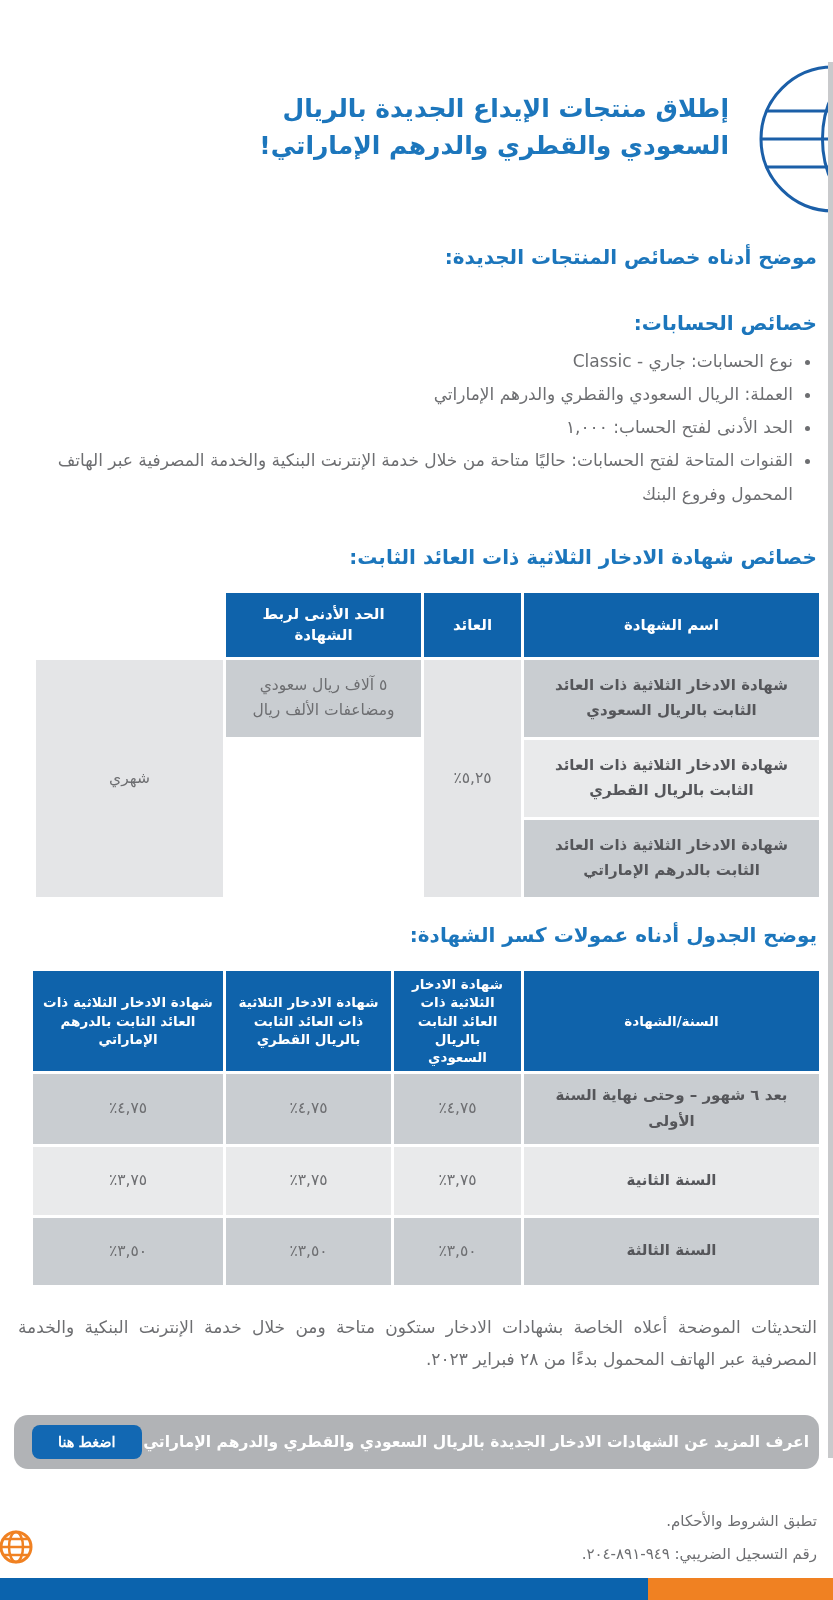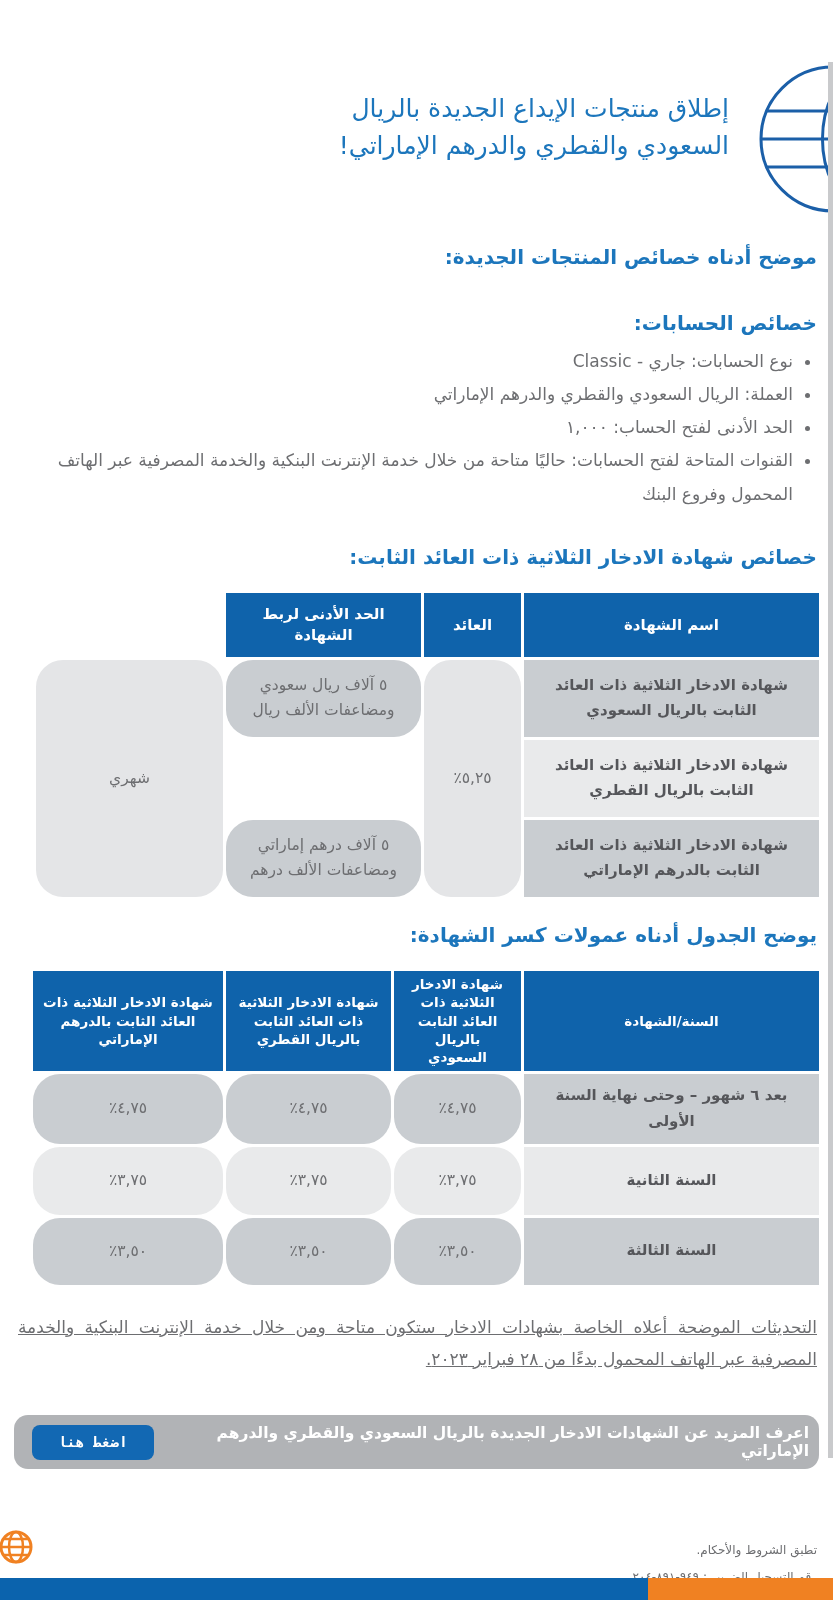"إطلاق منتجات الإيداع الجديدة بالريال" .title { font-weight: normal -> bold }
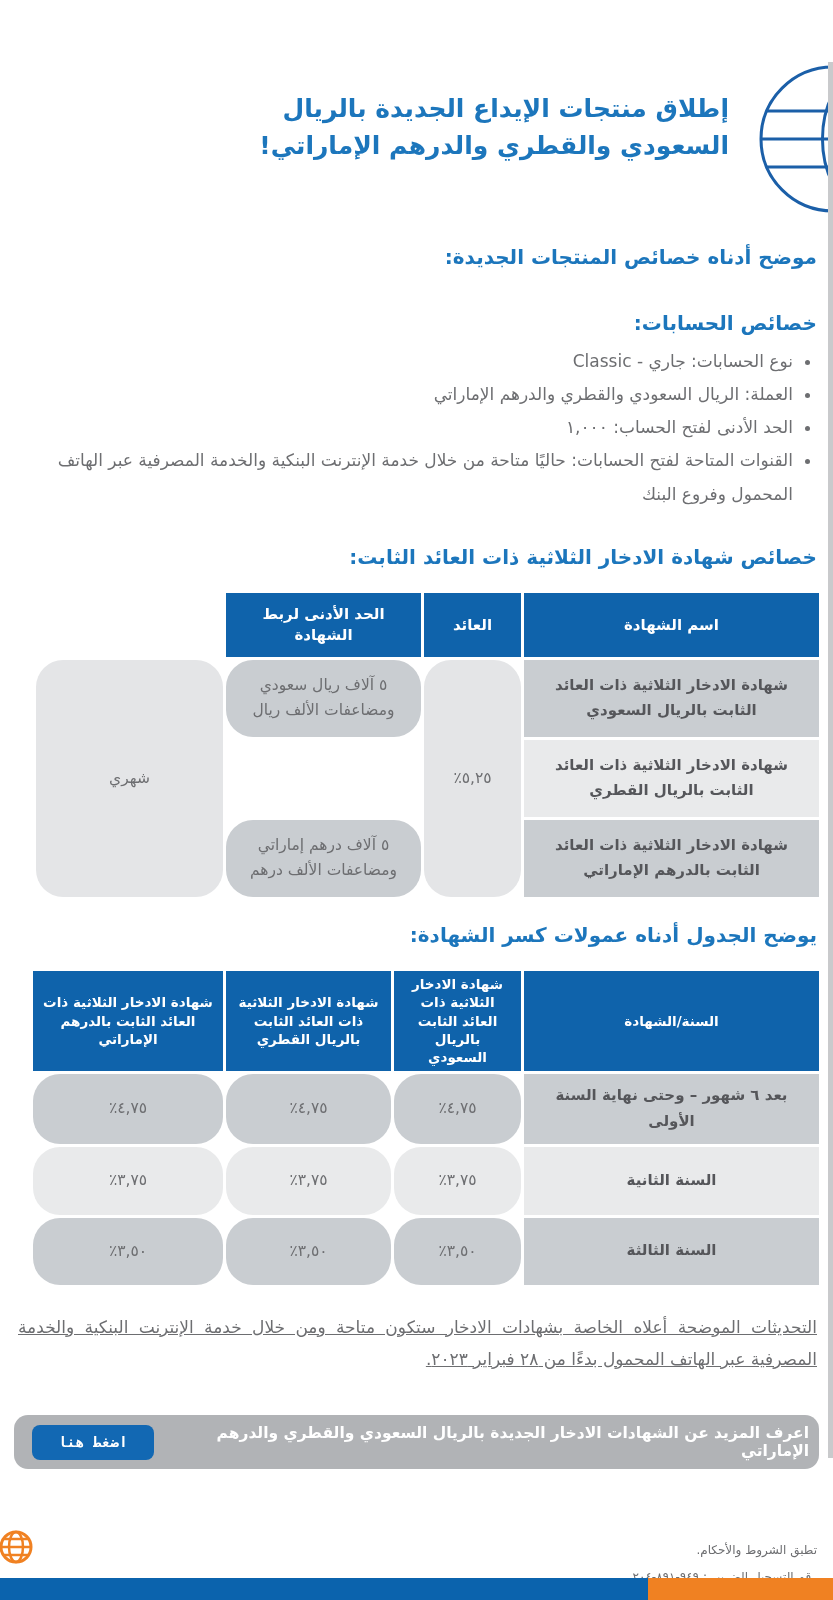"٥ آلاف ريال سعودي ومضاعفات" .cell.val { border-radius: 27px -> none }
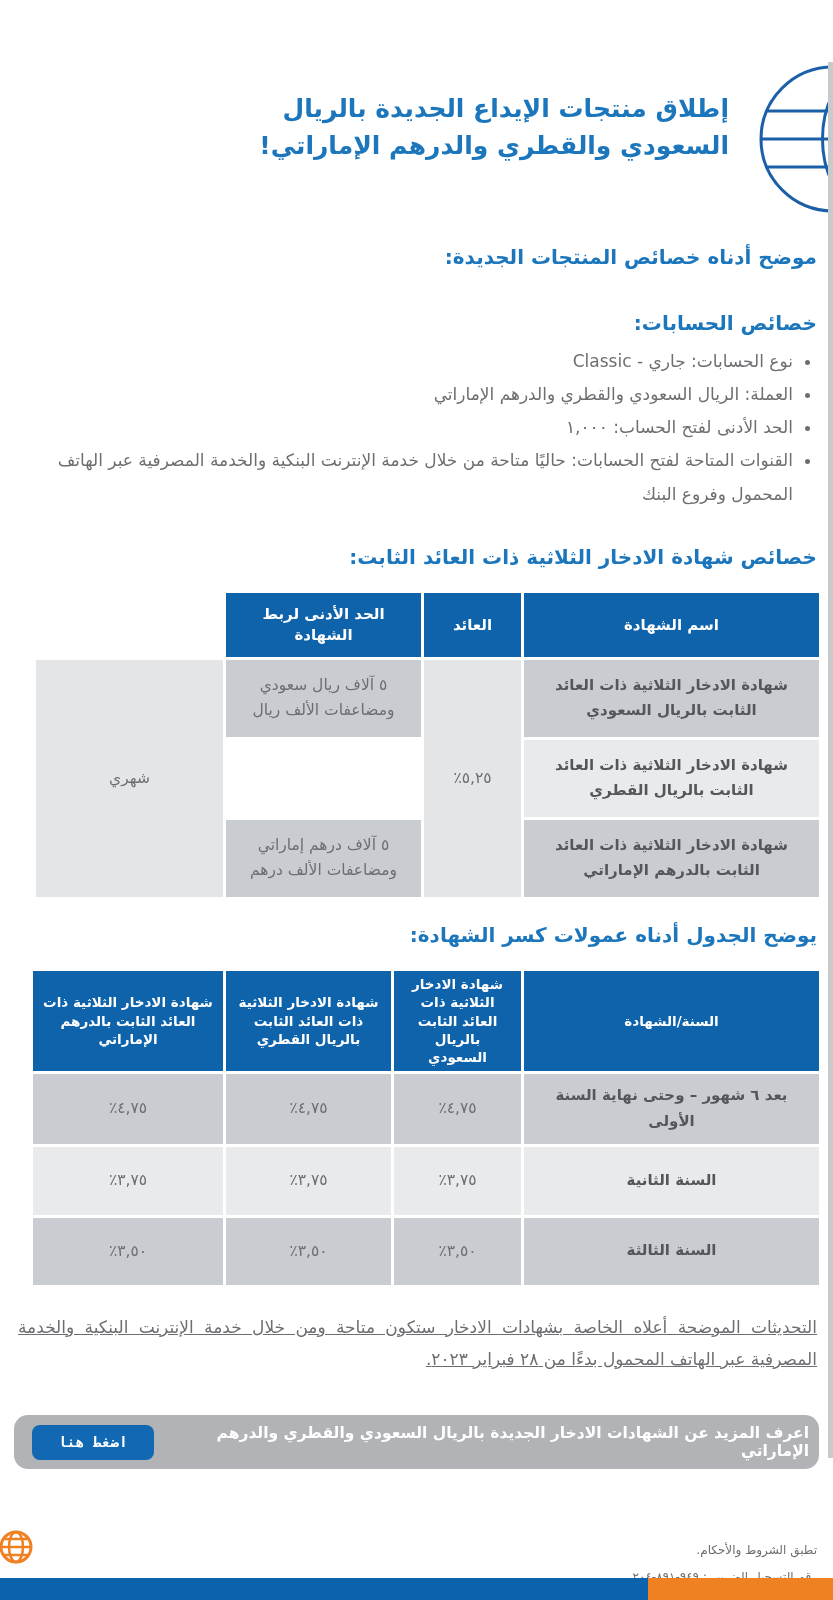"٥ آلاف درهم إماراتي ومضاعفات" div.cell { html: <div>٥ آلاف درهم إماراتي ومضاعفات الألف درهم</div> -> none }
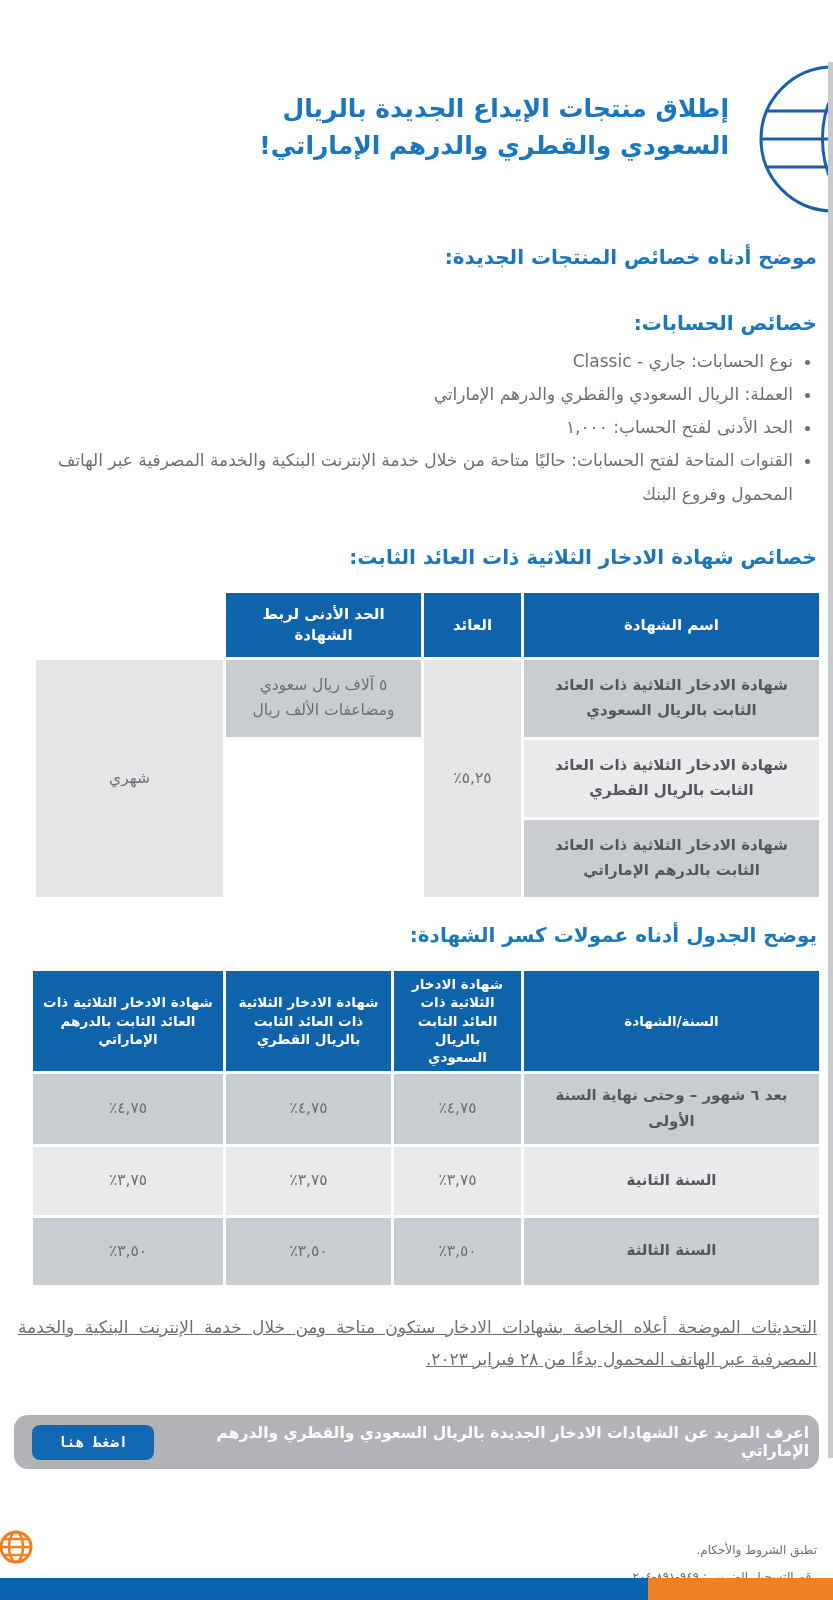"التحديثات الموضحة أعلاه الخاصة بشهادات" .note { text-decoration: underline -> none }
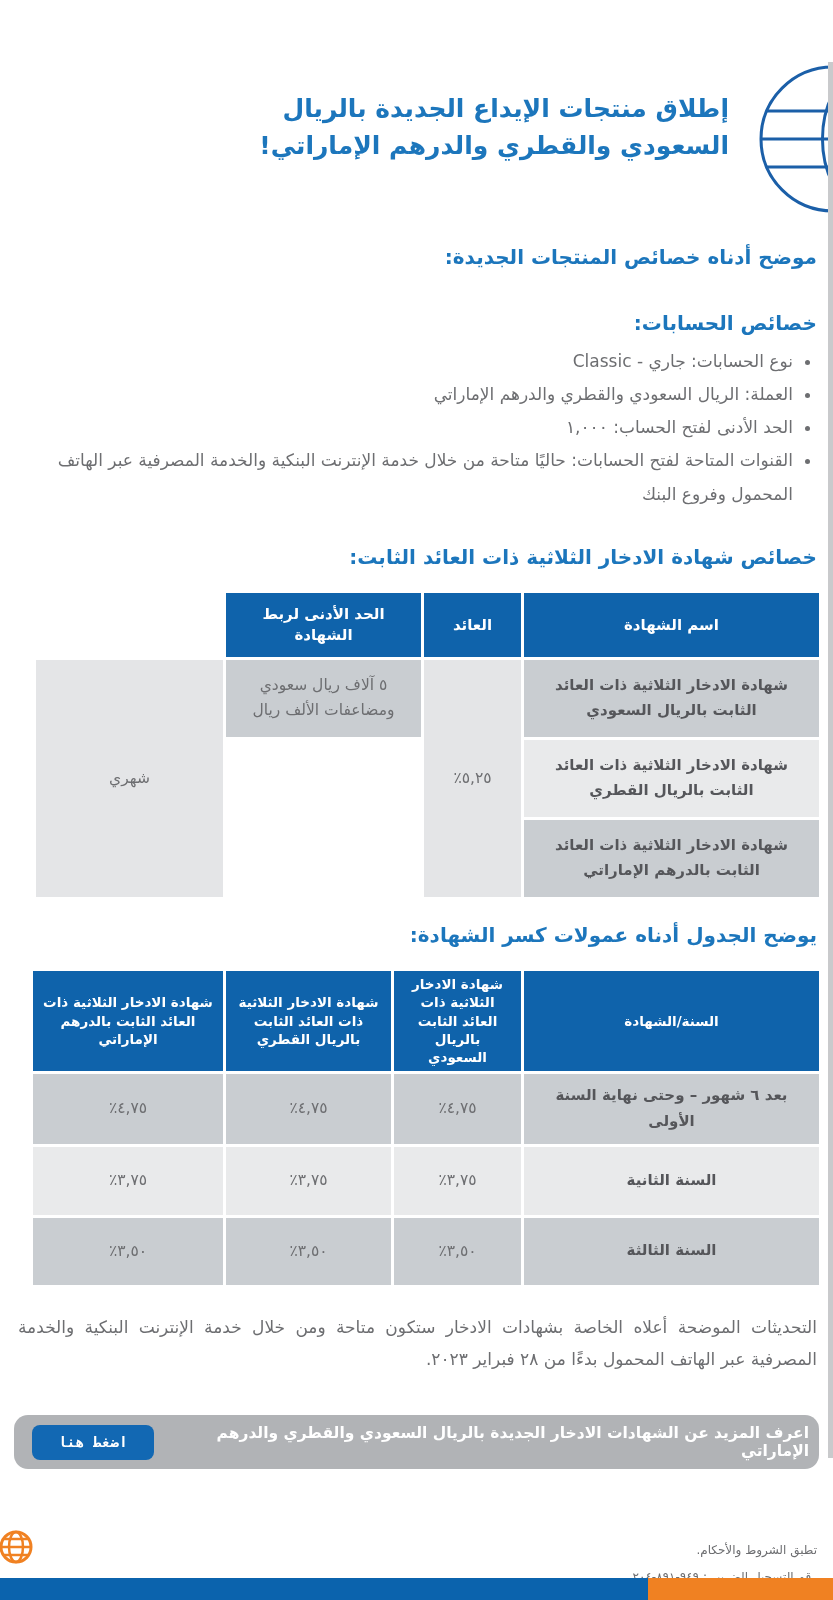"اضغط هنا" .cta-button { font-family: Liberation Mono, monospace -> Liberation Sans, sans-serif }
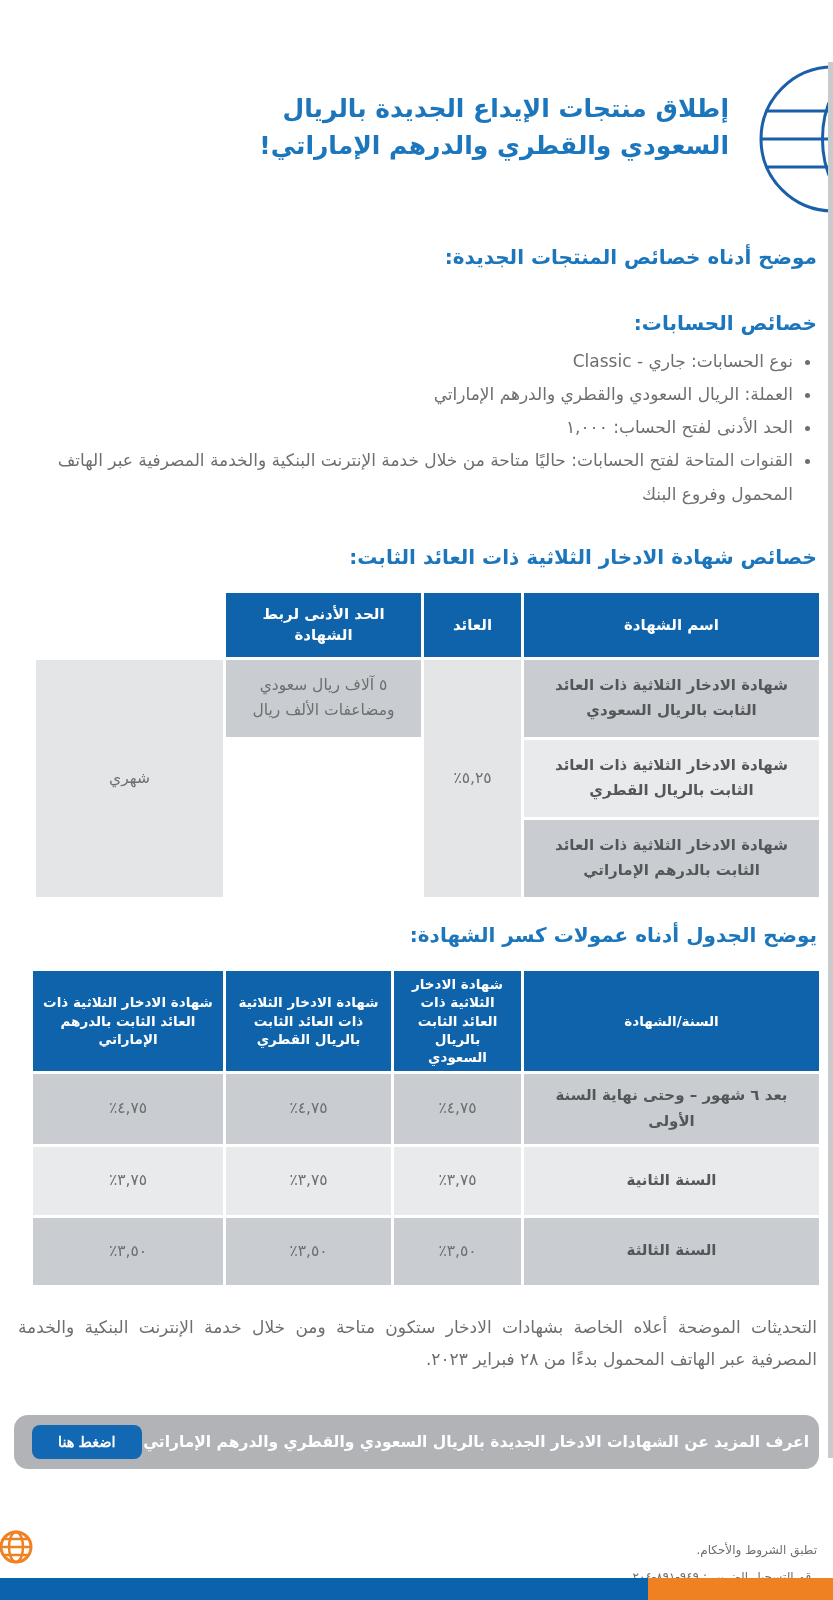"تطبق الشروط والأحكام." .footer-lines { font-size: 12px -> 15px; margin: 68px 16px 0 14px -> 36px 16px 0 14px }
